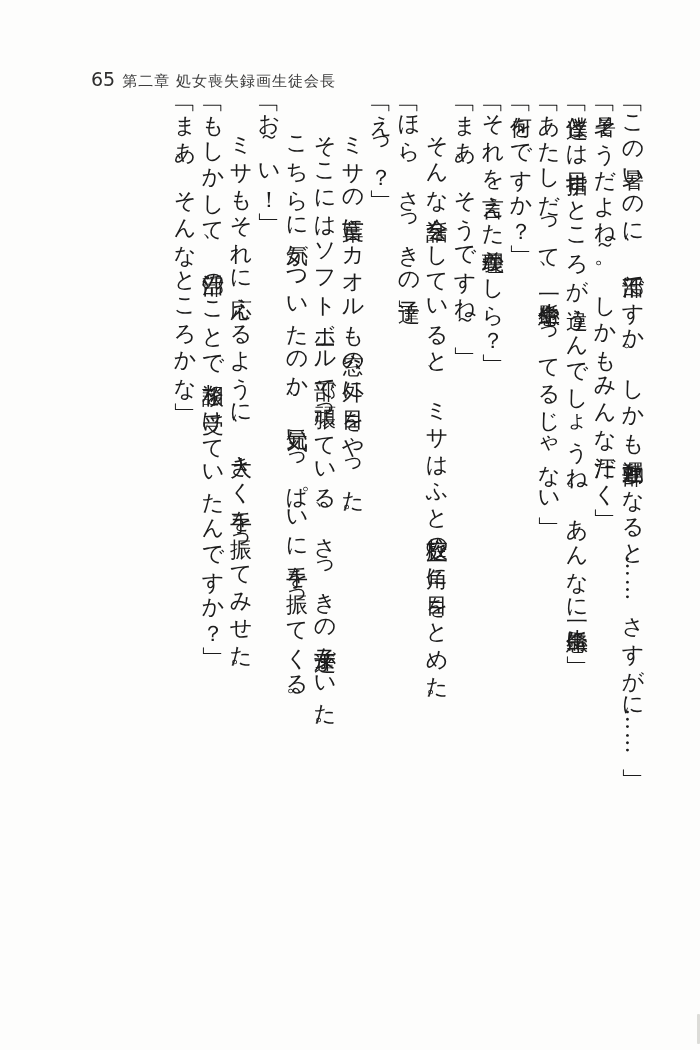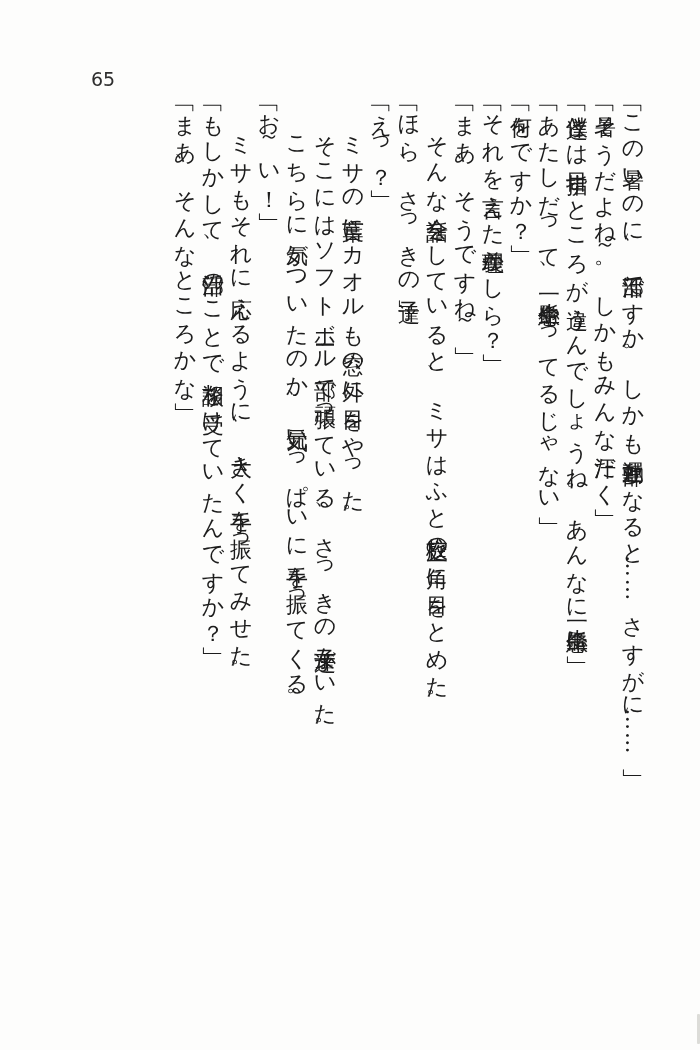"第二章 処女喪失録画生徒会長" span.chapter-title { html: none -> <span>第二章 処女喪失録画生徒会長</span> }
